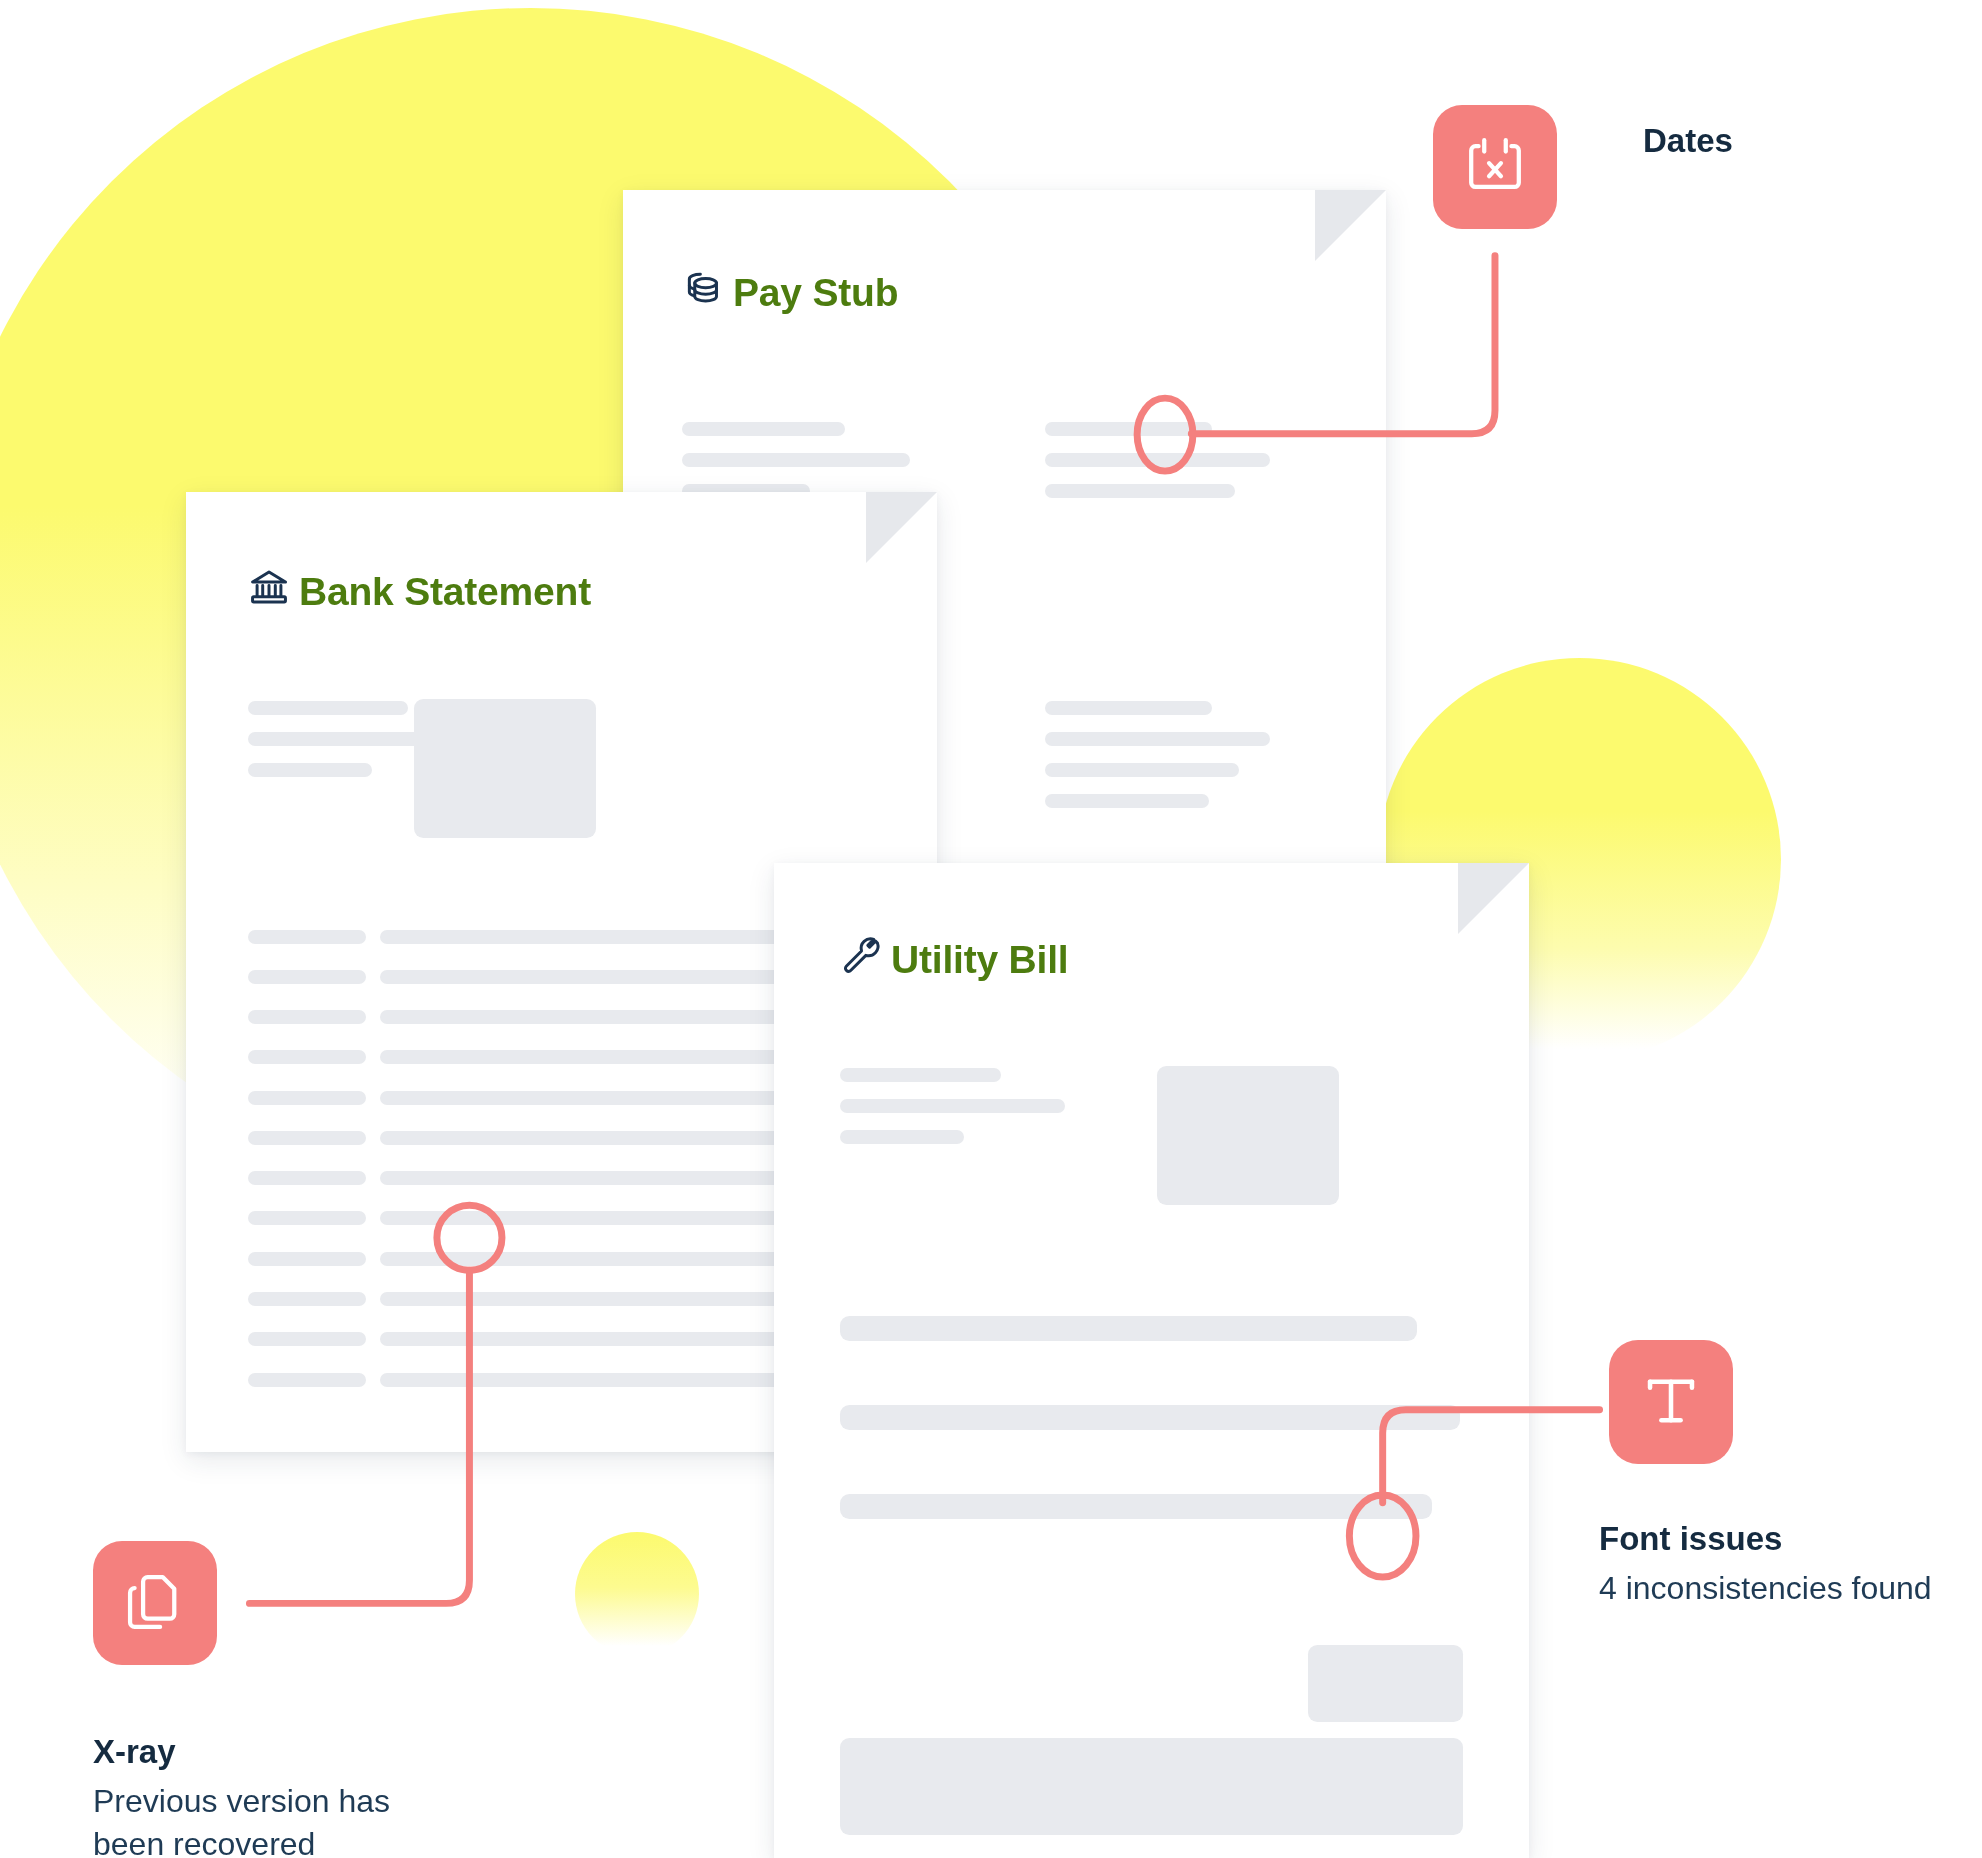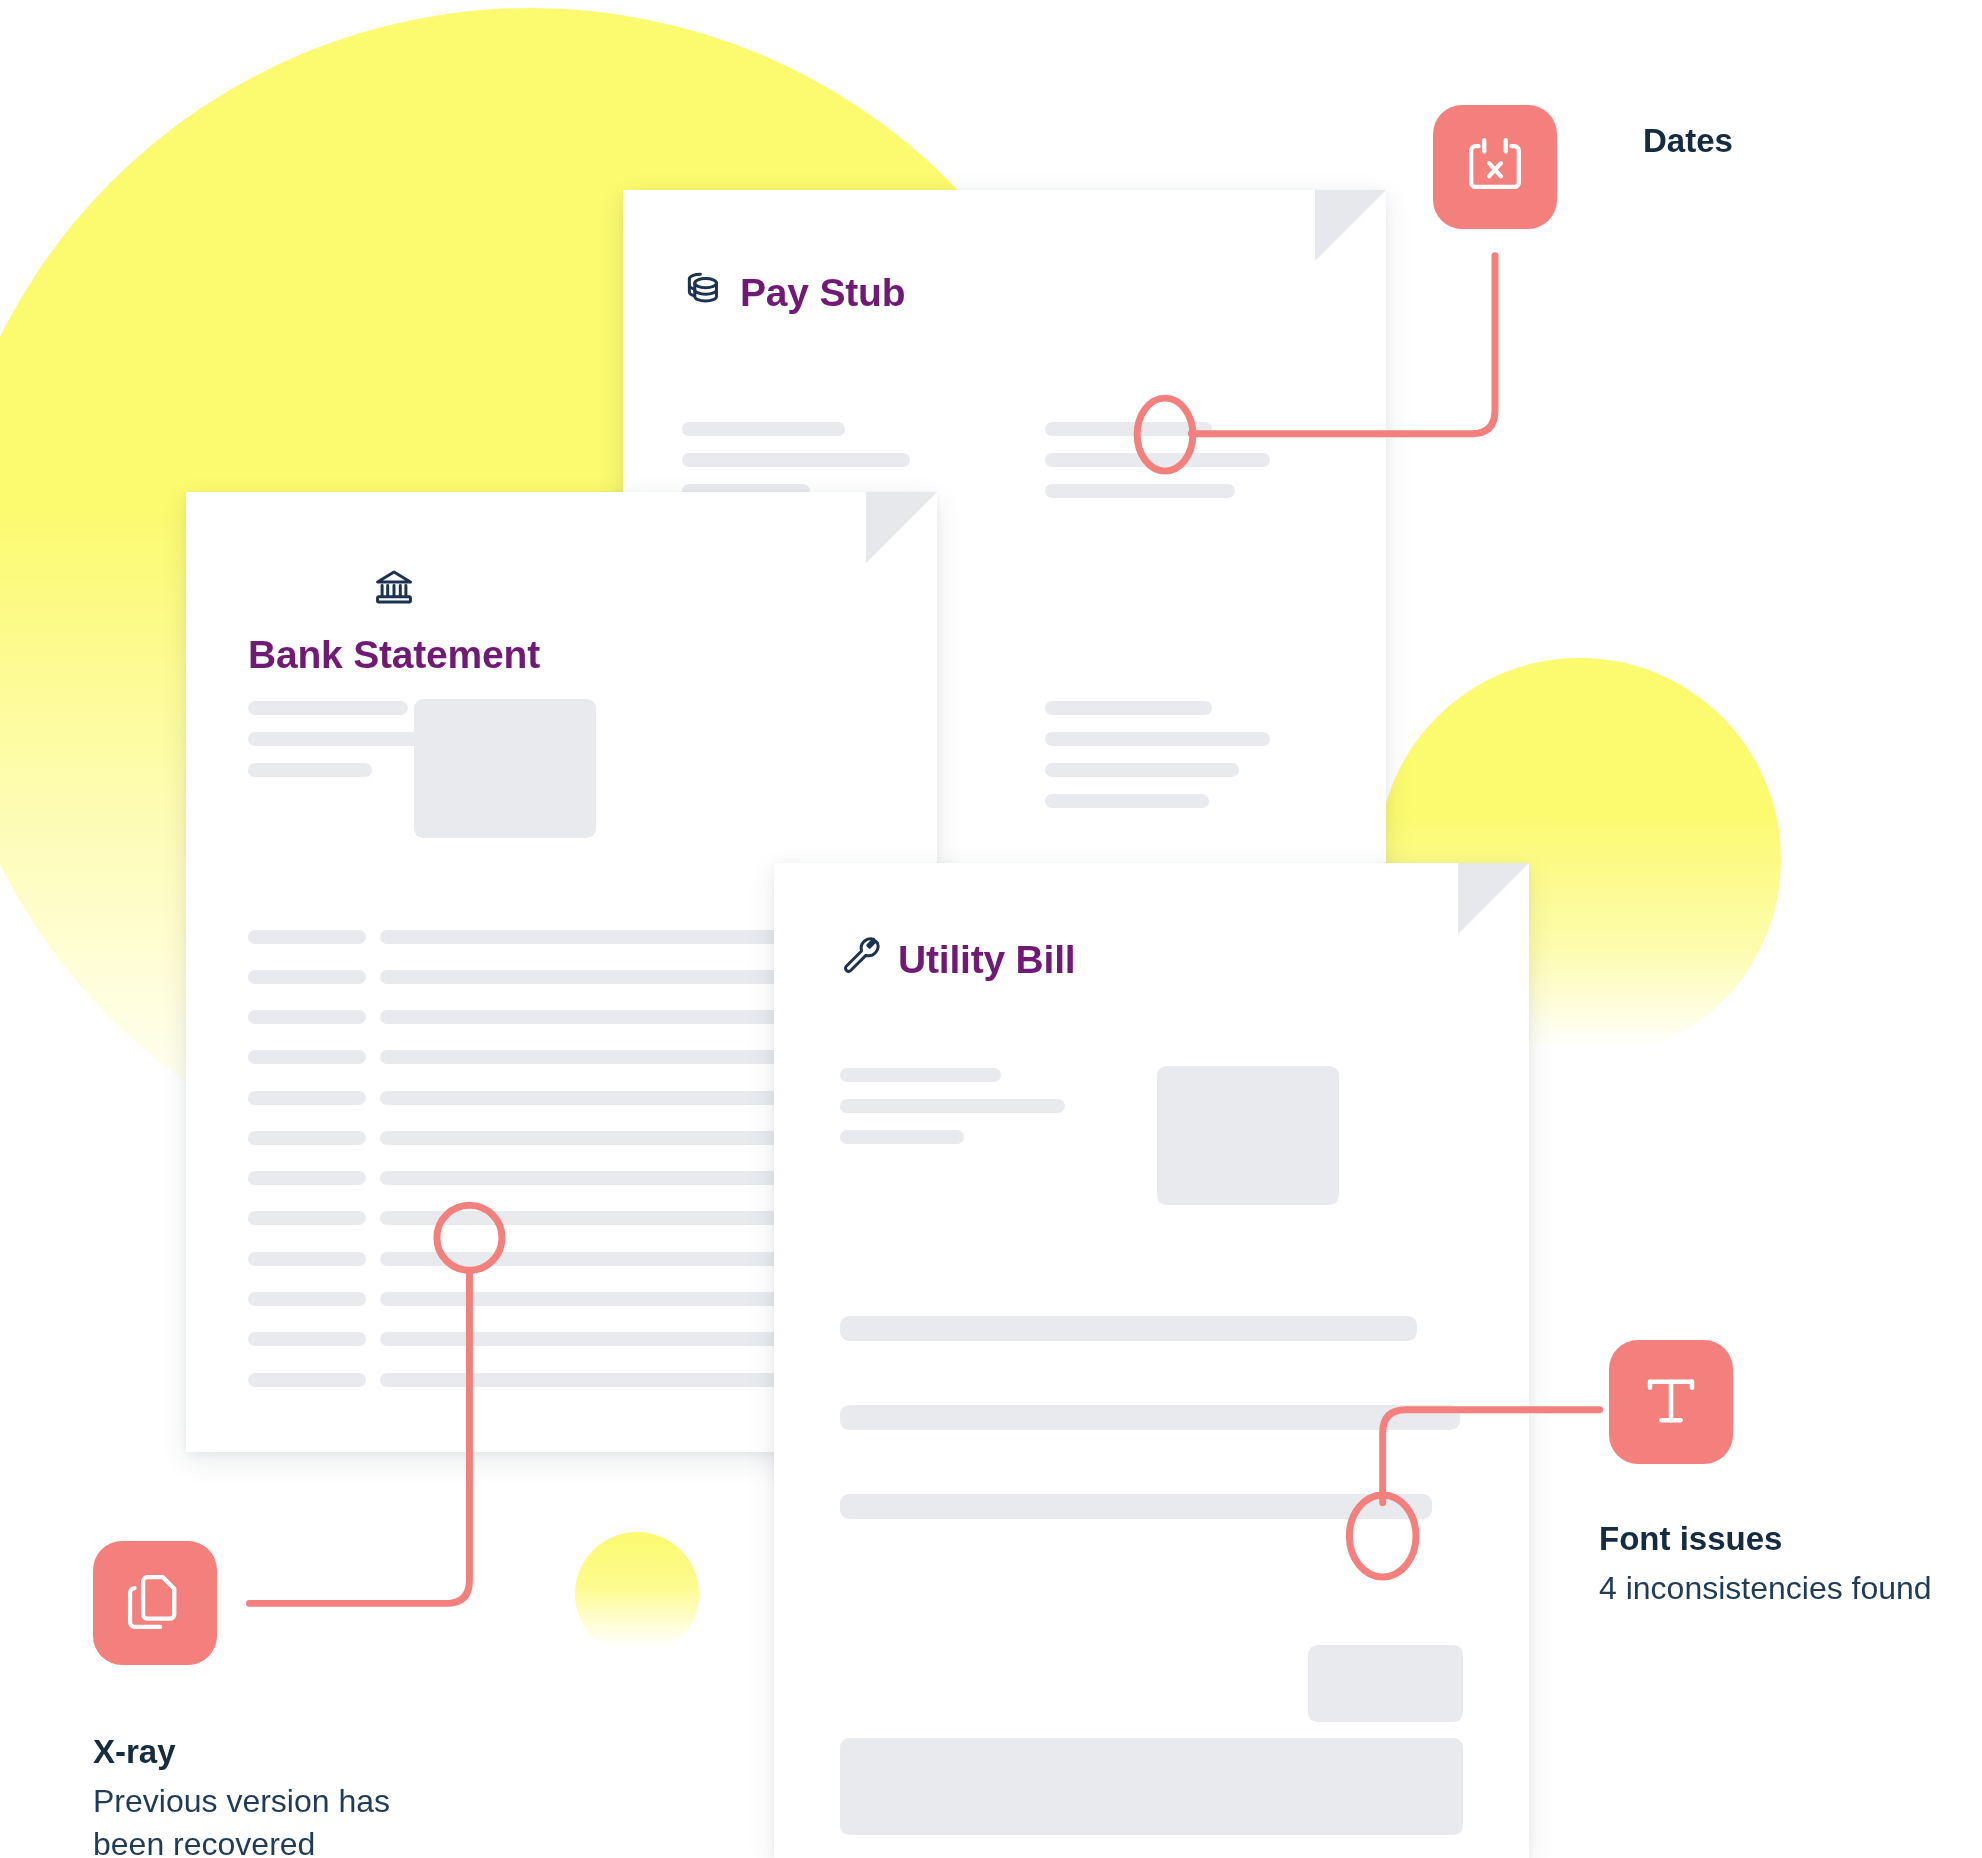"Pay Stub" .doc-title { color: #701a75 -> #4d7c0f; gap: 16px -> 9px }
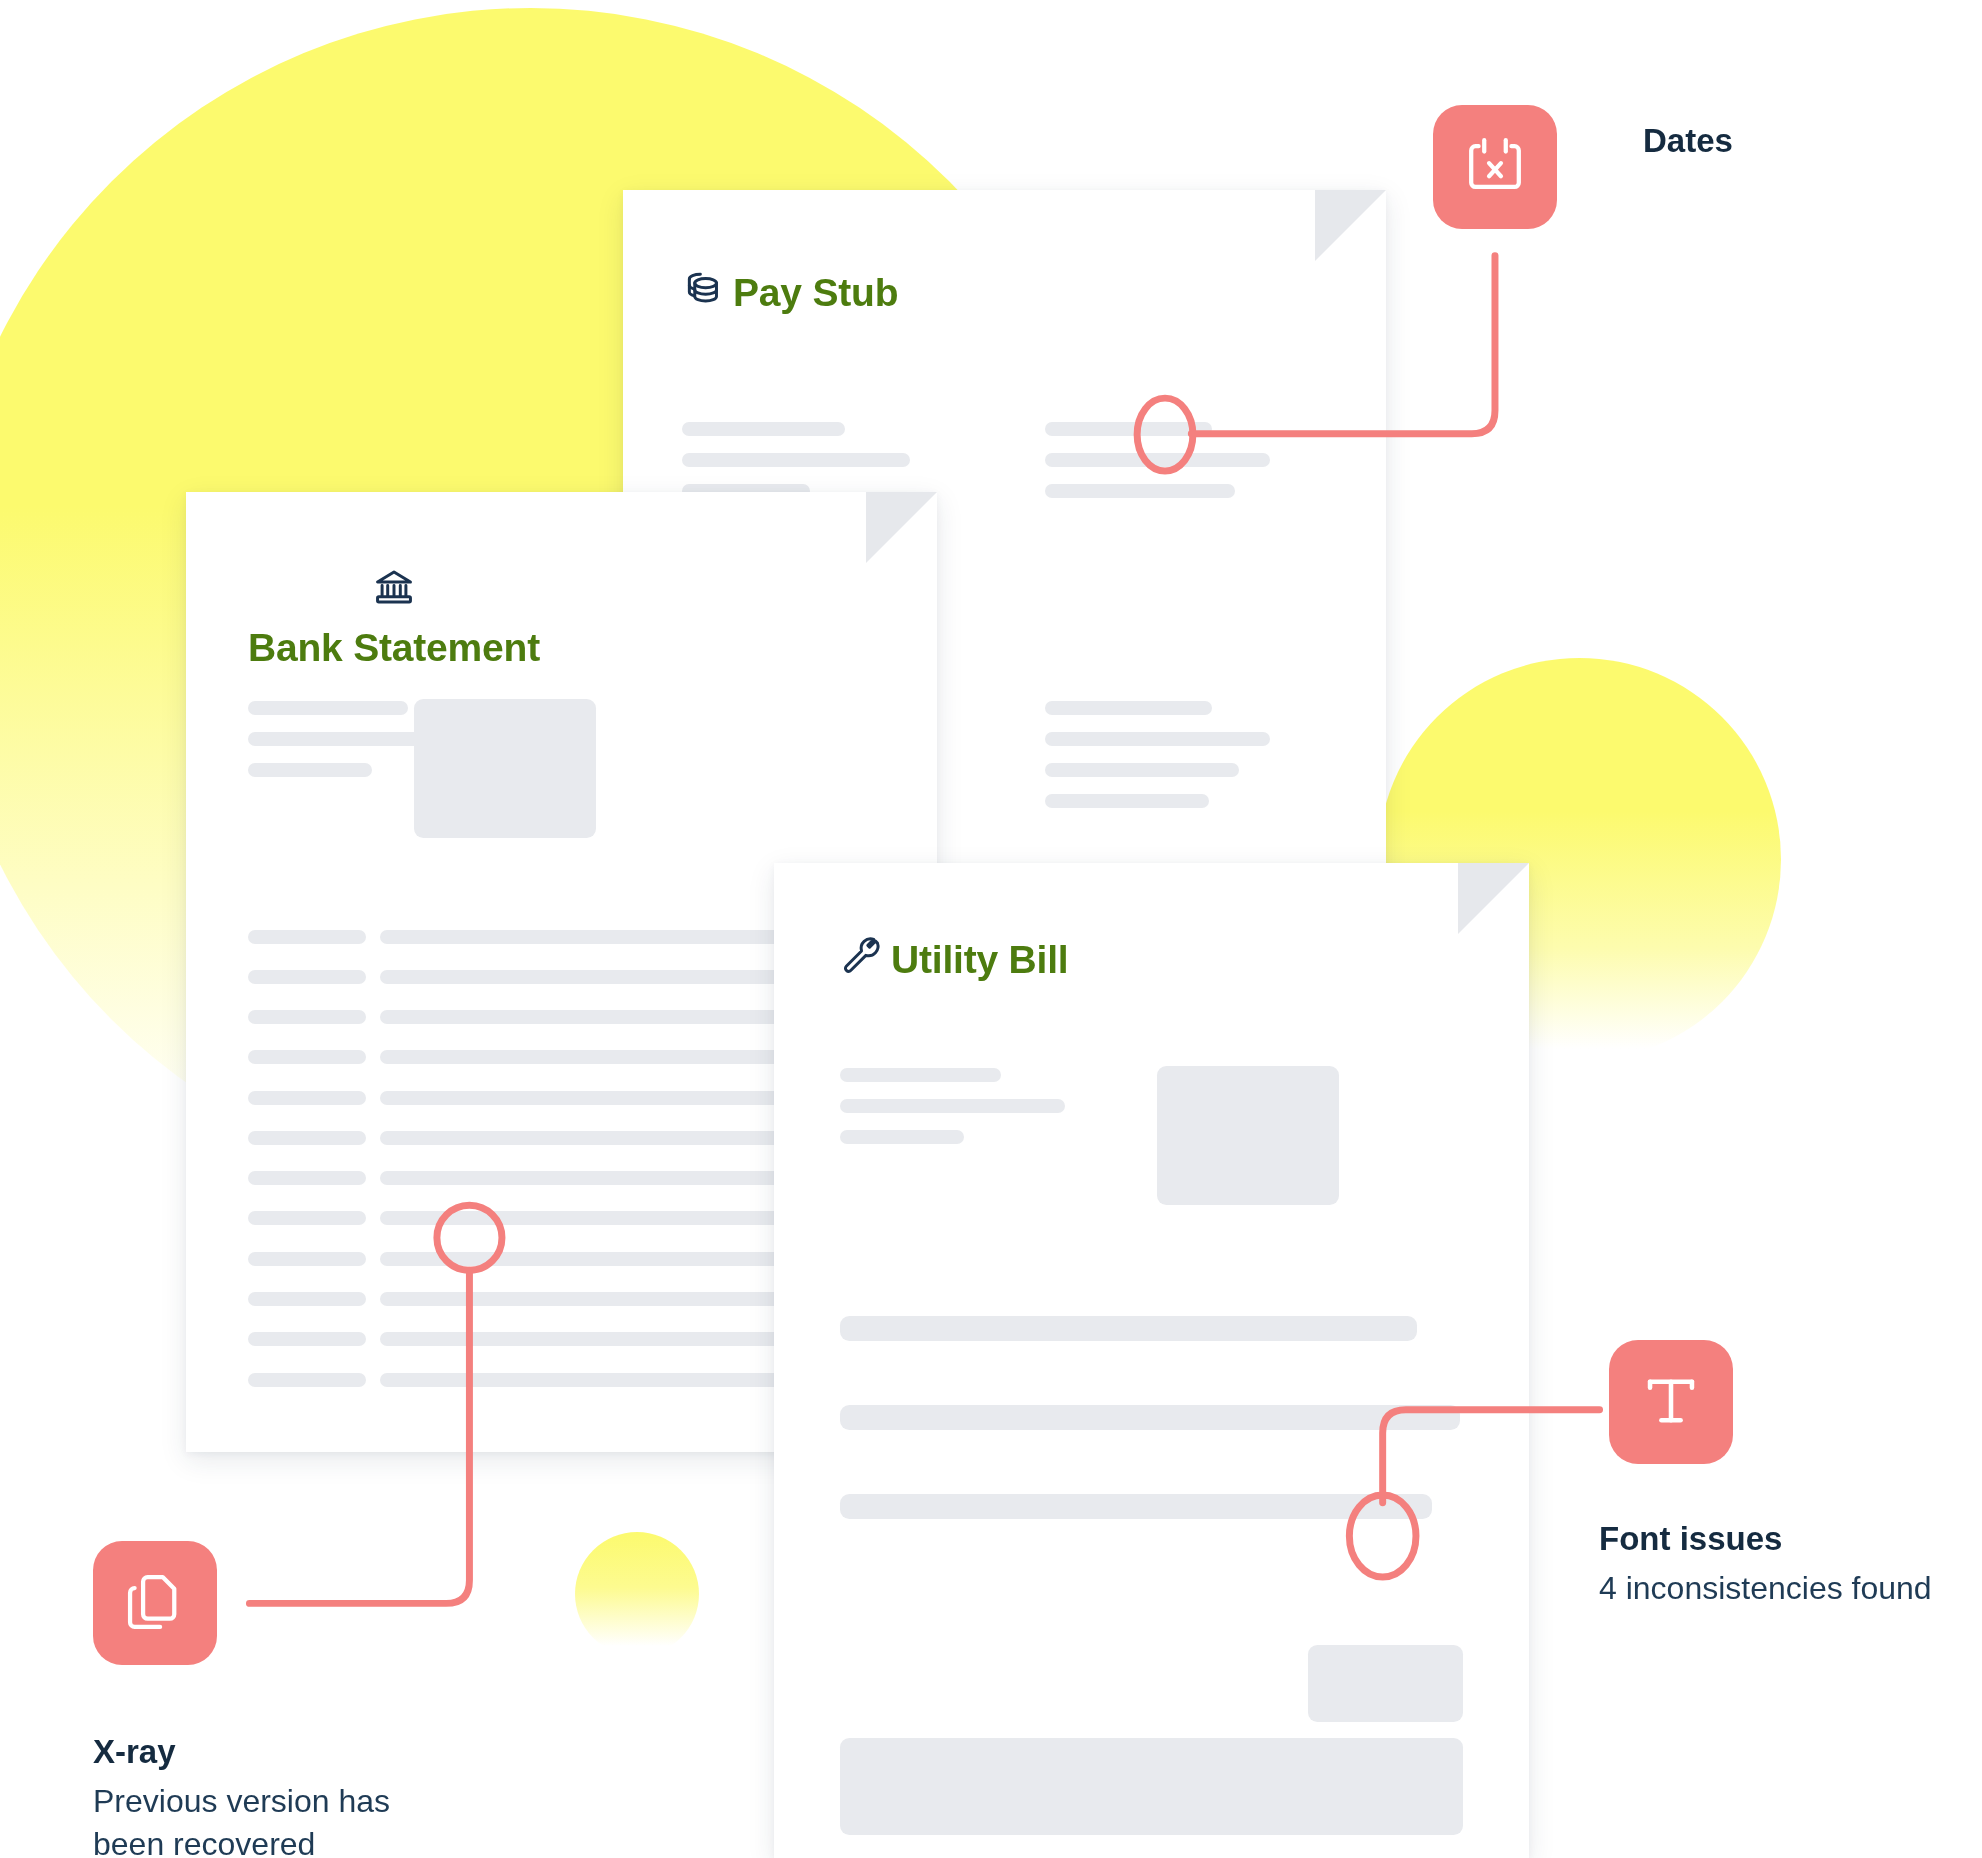"Bank Statement" div.doc-title { flex-direction: column -> none }
